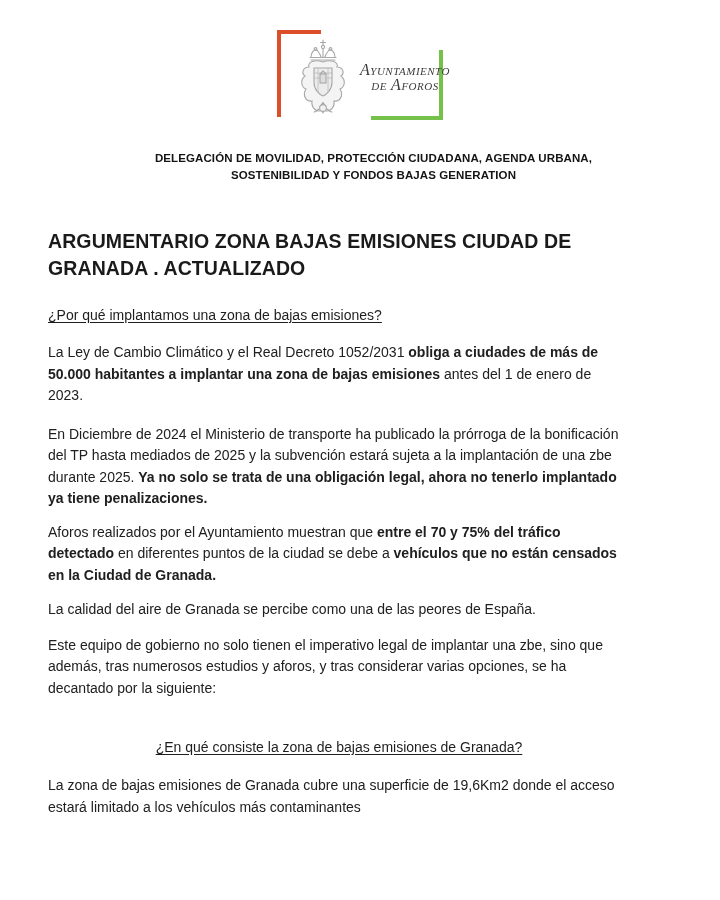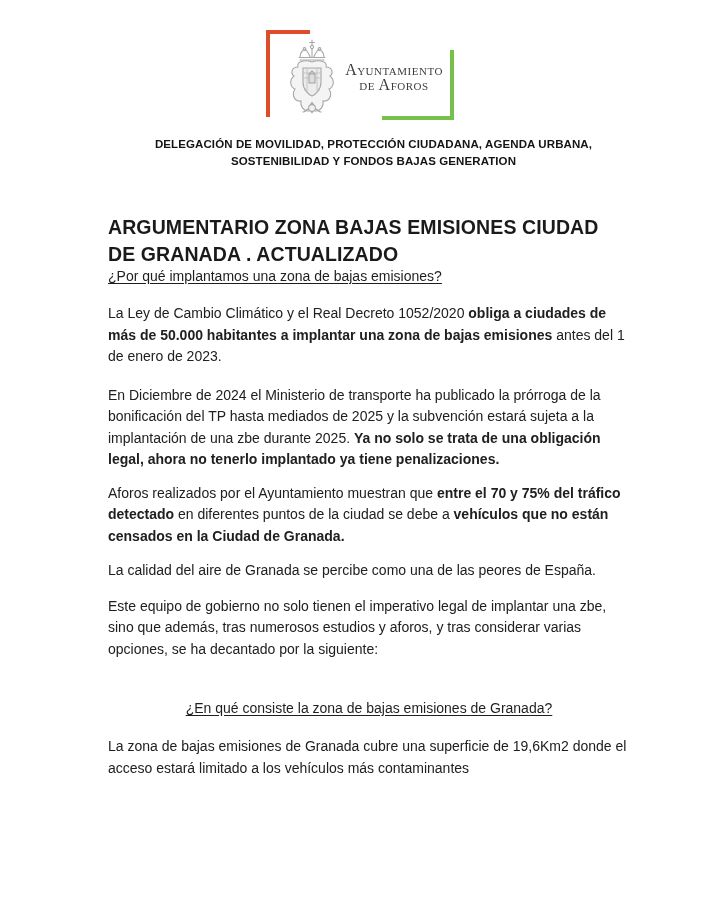"Ayuntamiento" .logo { font-style: none -> italic; width: 188px -> 166px }
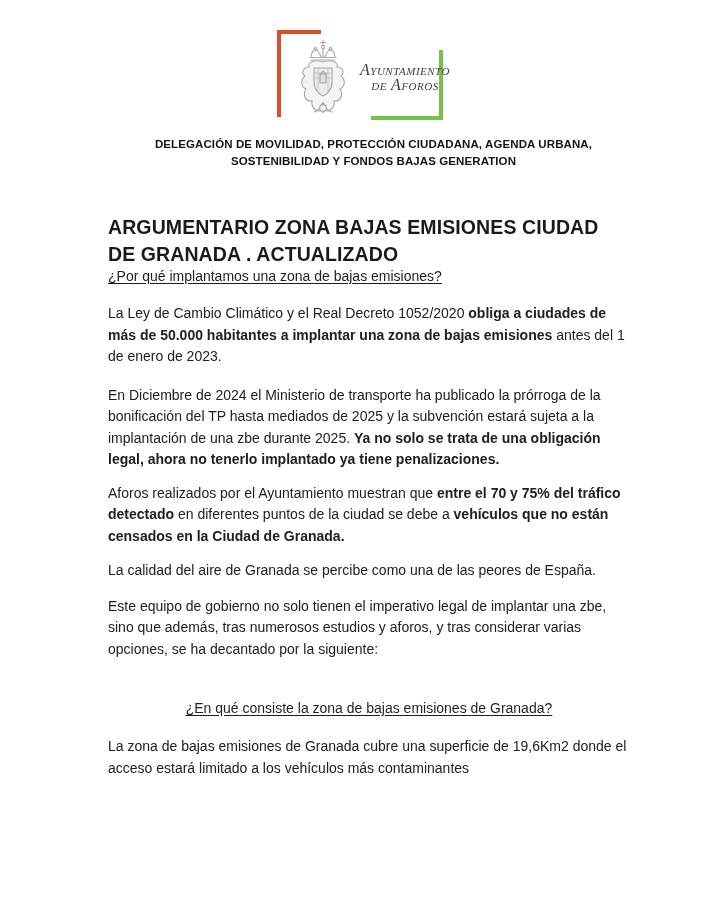"DELEGACIÓN DE MOVILIDAD, PROTECCIÓN" .delegation { margin-top: 16px -> 30px }
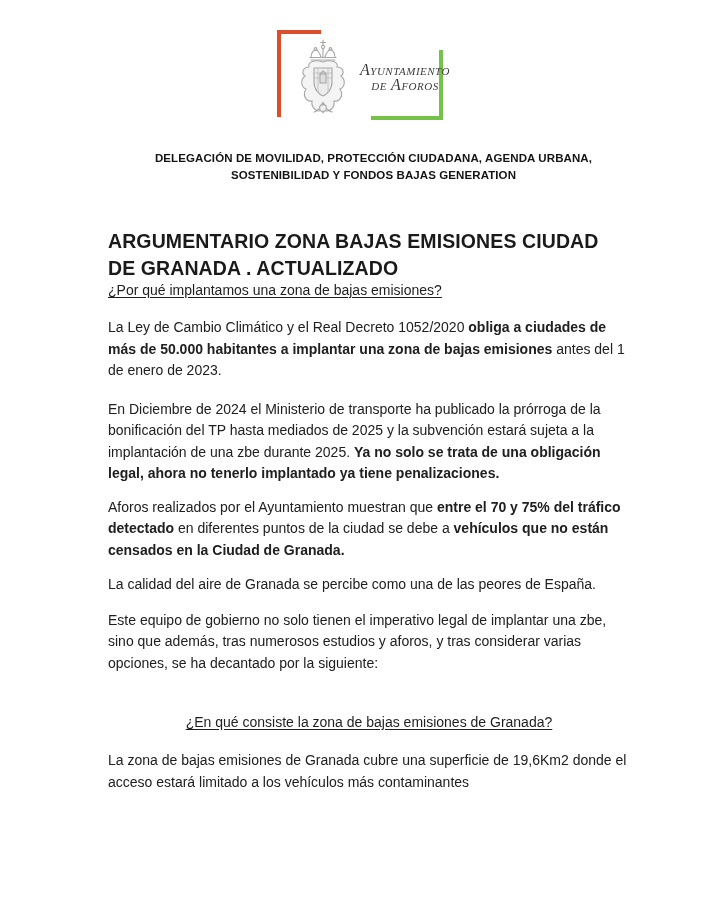"ARGUMENTARIO ZONA BAJAS EMISIONES CIUDAD" .content { padding: 0 90px 0 108px -> 0 90px 0 48px }
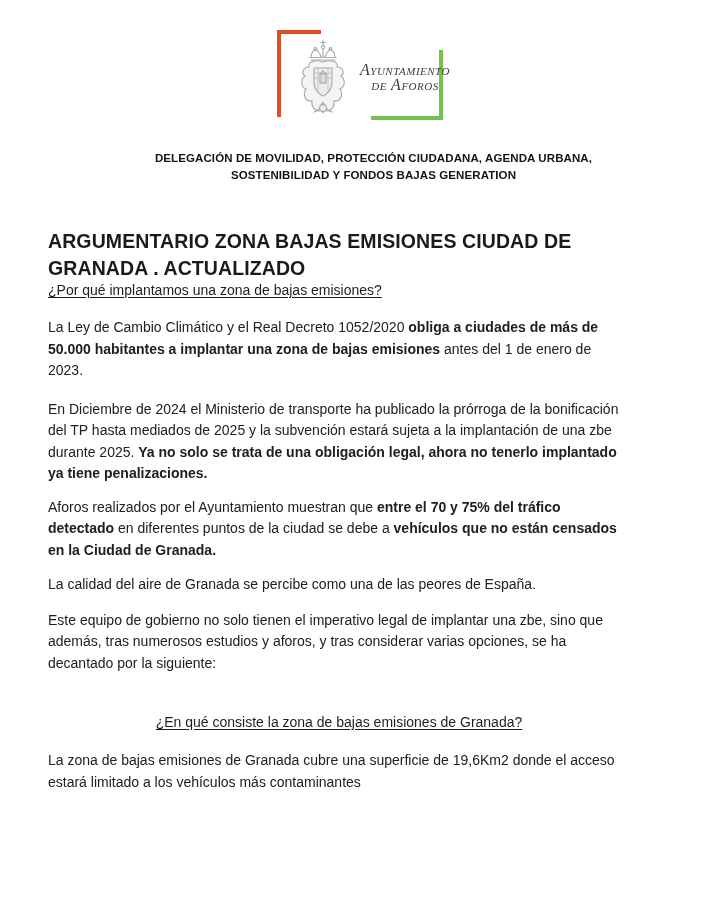"¿Por qué implantamos una zona" .hq1 { margin-top: none -> 25px }
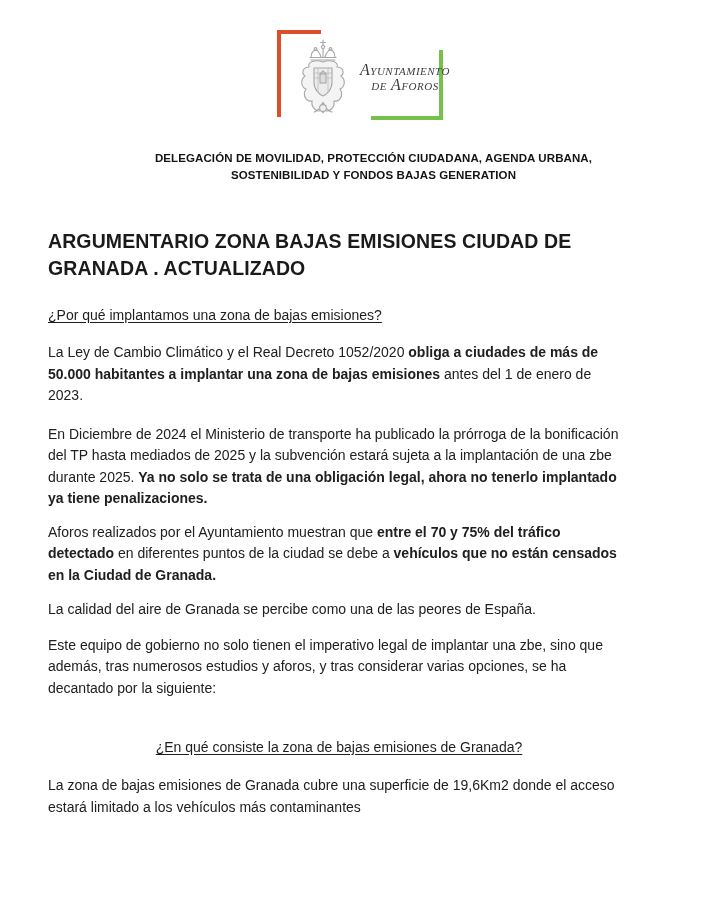"La Ley de Cambio Climático" span { text: 1052/2020 -> 1052/2031 }
